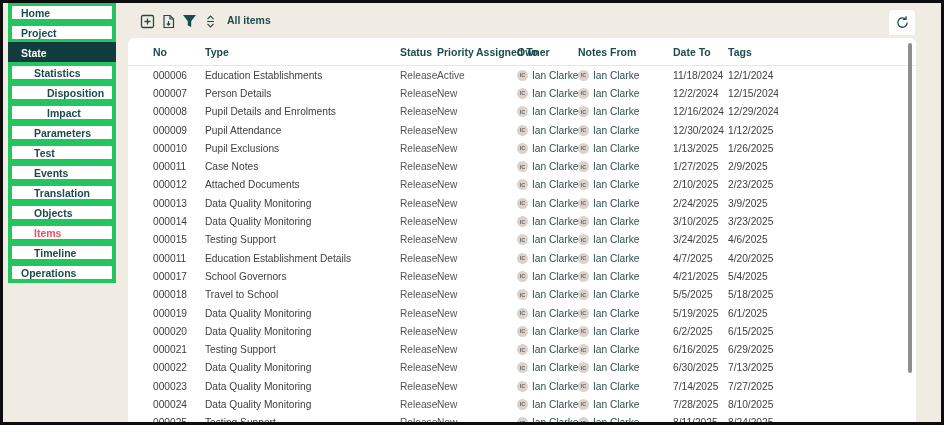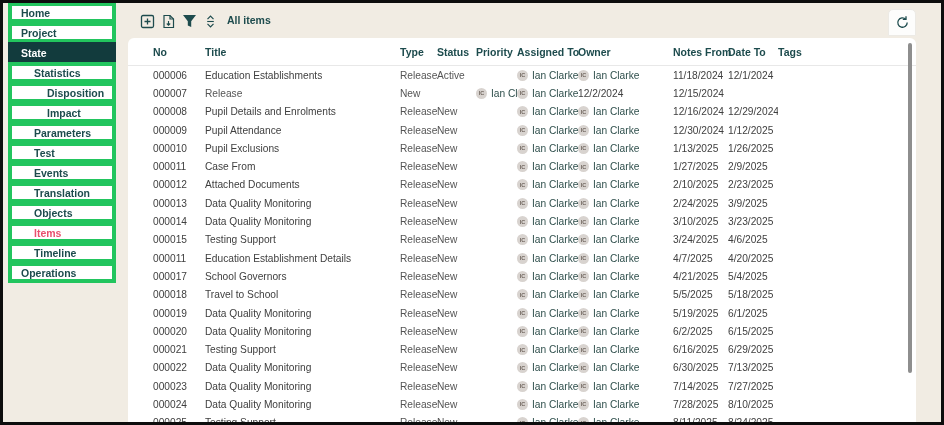"Title" span { html: <span>Title</span> -> none }
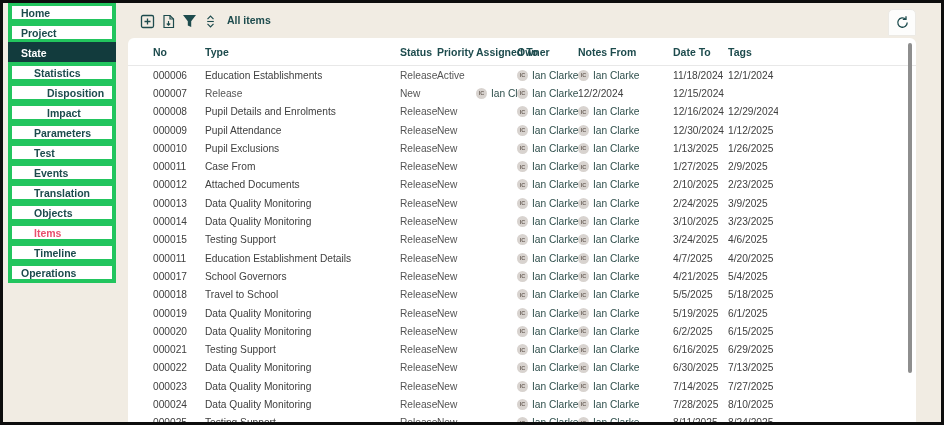"Person Details" span.c-title { html: none -> <span>Person Details</span> }
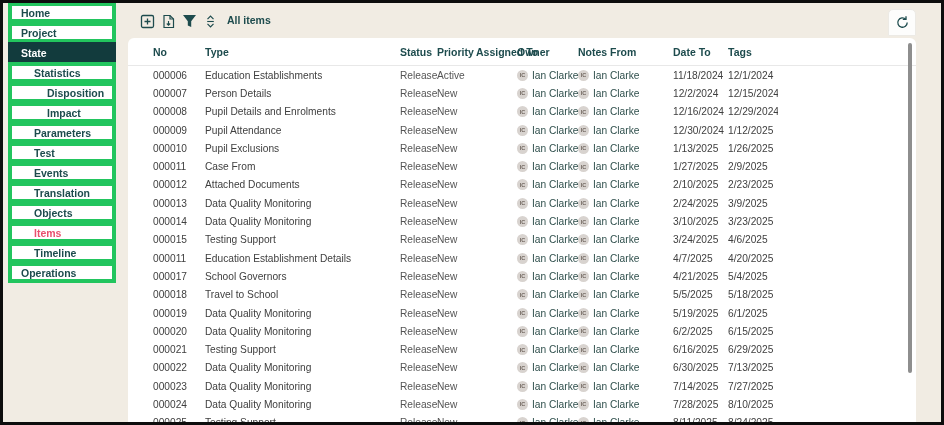"Case From" span.c-title { text: From -> Notes }
